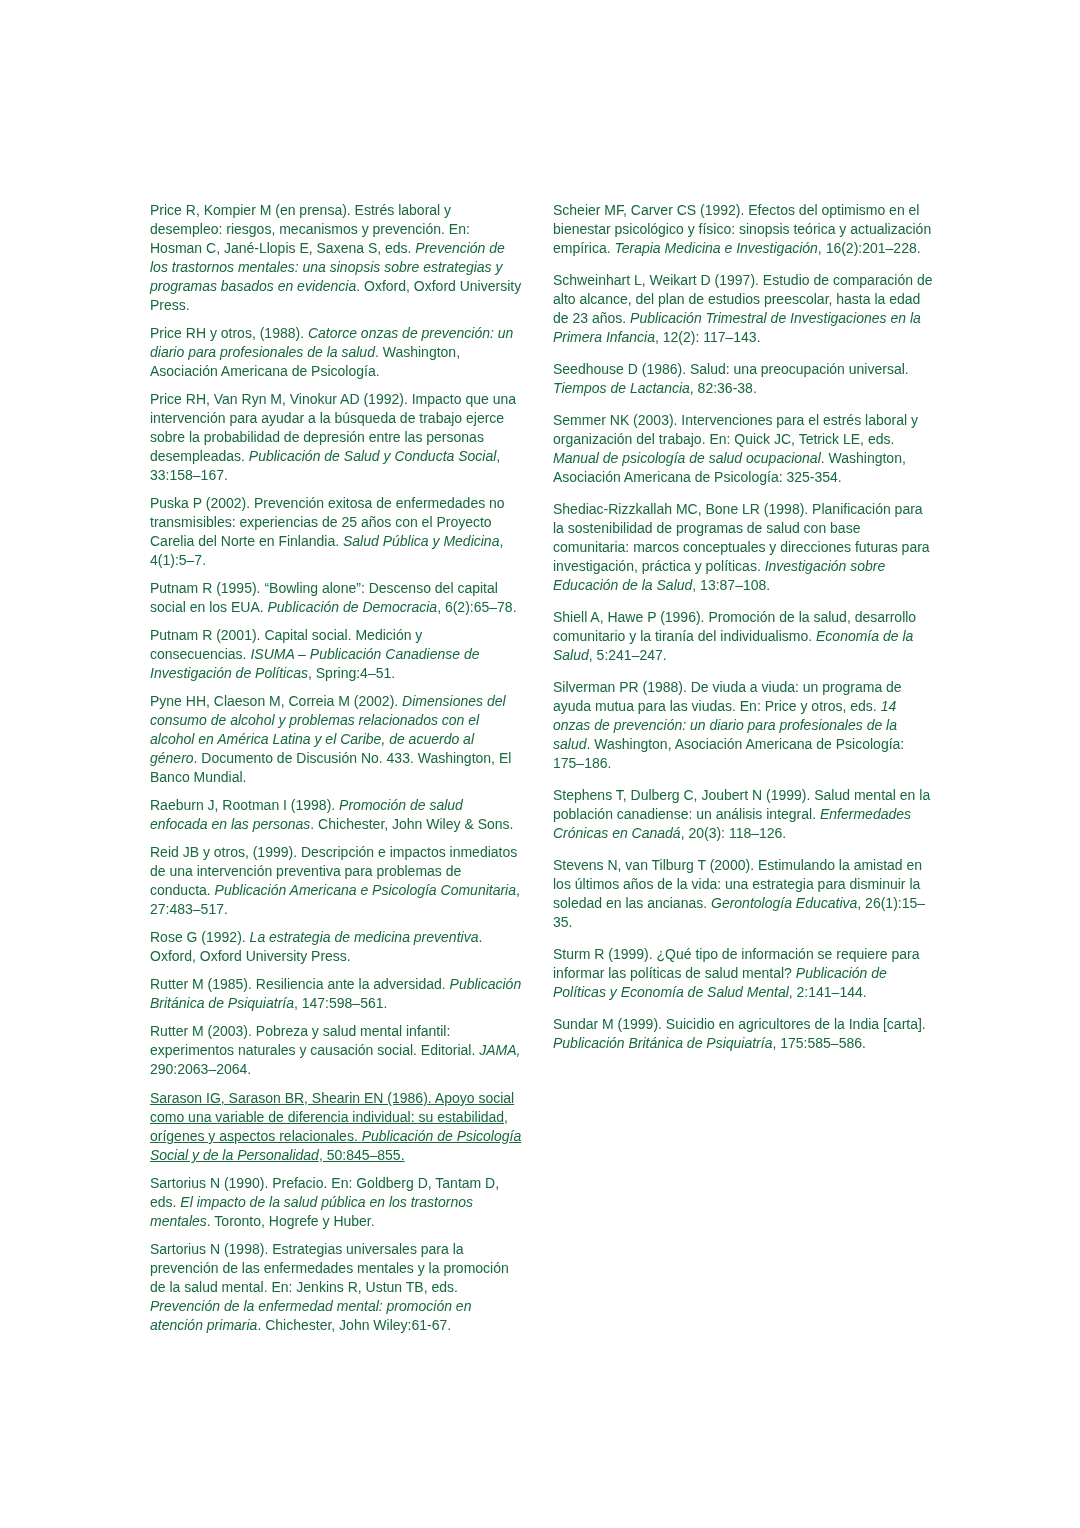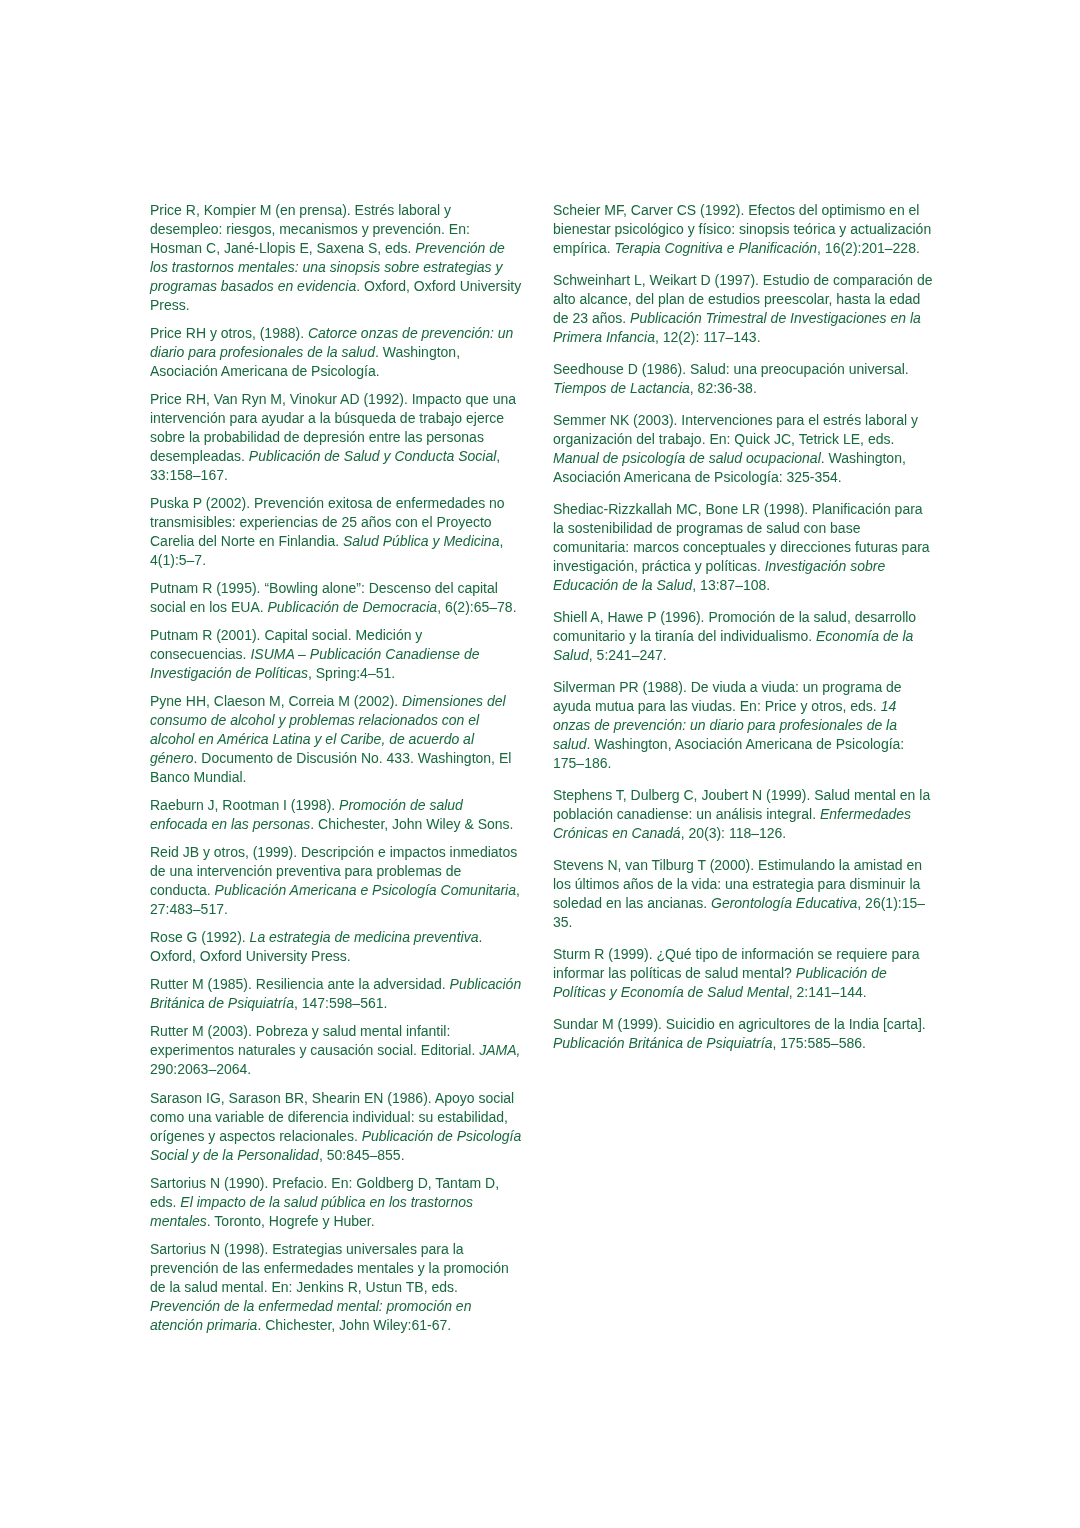"Terapia Cognitiva e Planificación" em { text: Cognitiva e Planificación -> Medicina e Investigación }
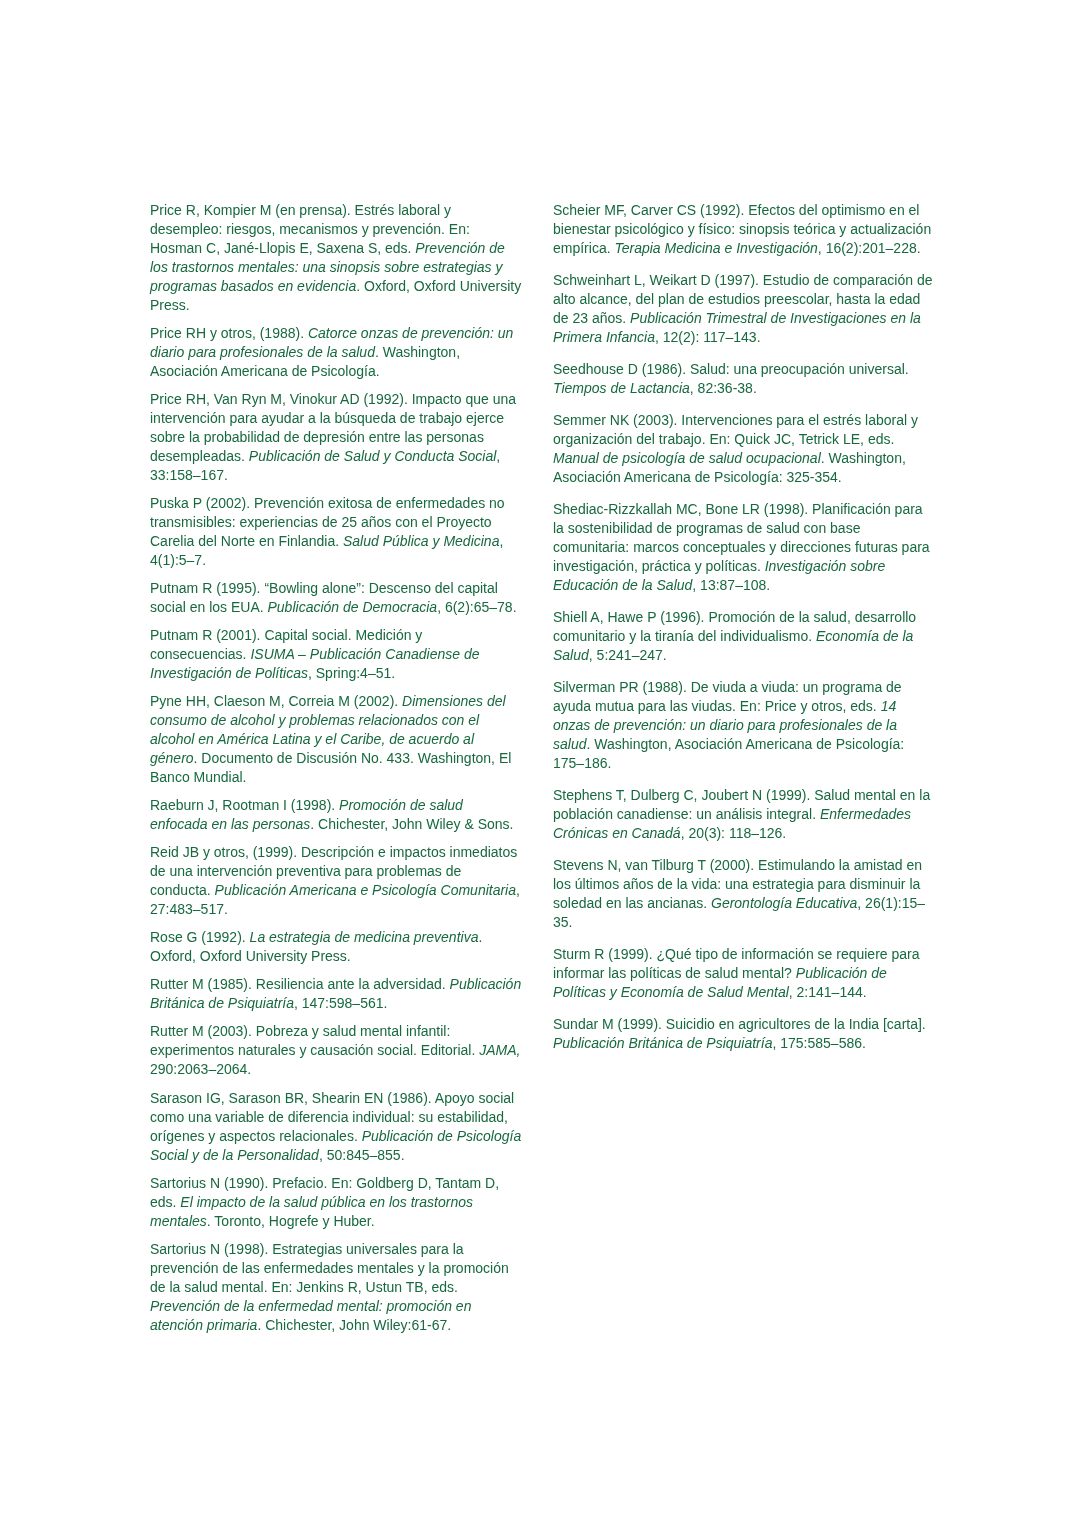"Sarason IG, Sarason BR, Shearin" .ref.gap-before { text-decoration: none -> underline }
